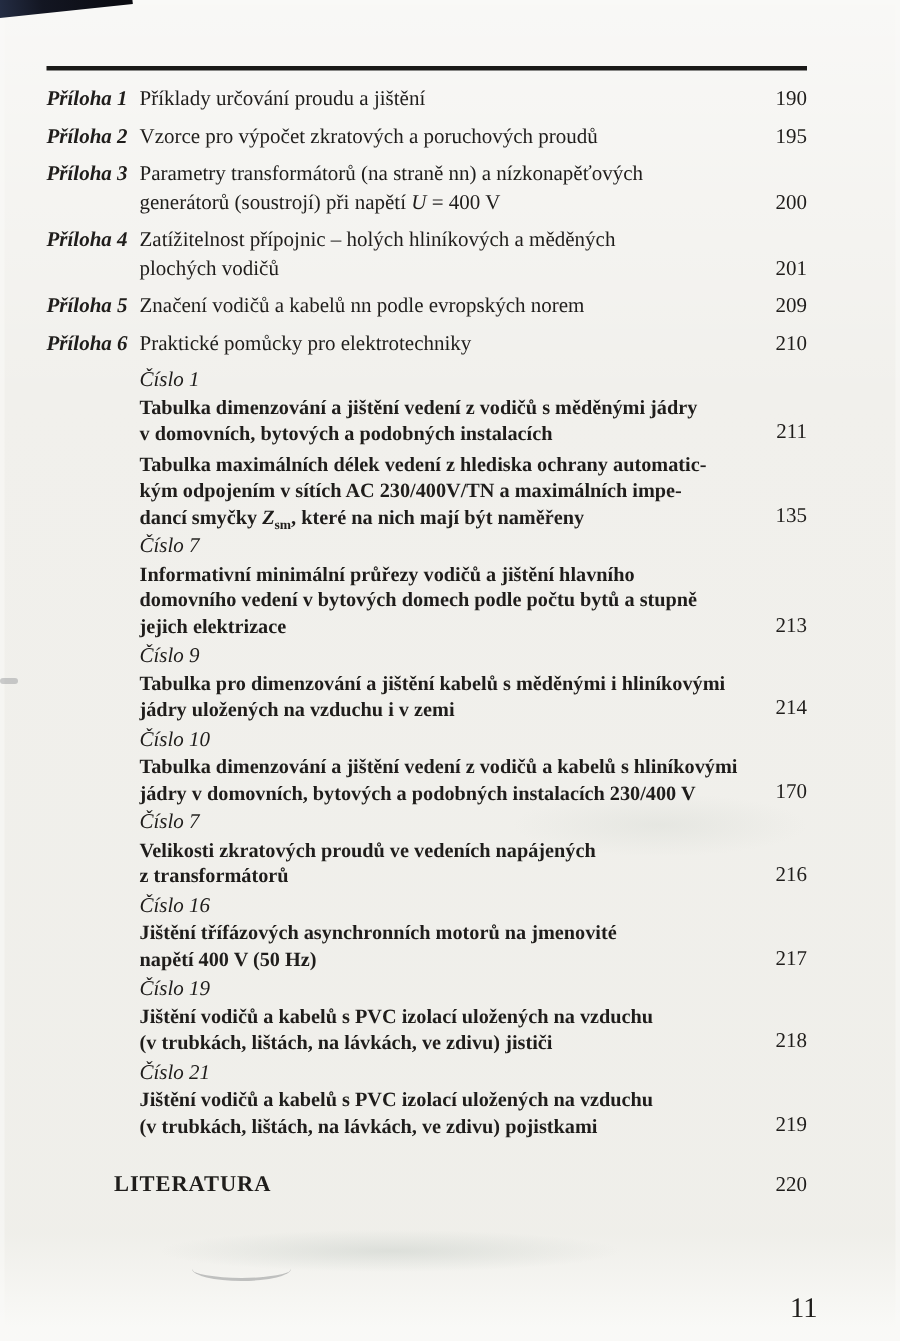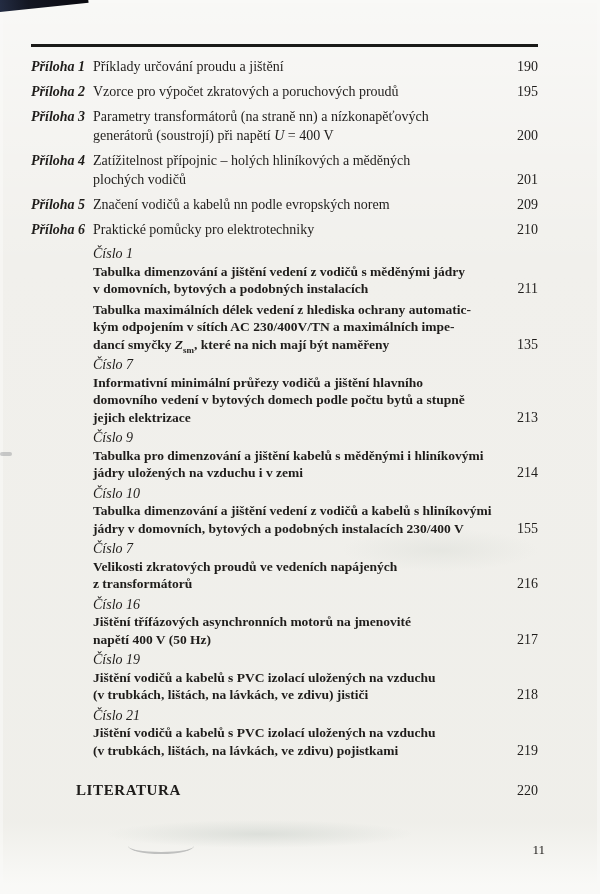"155" span.pagenum { text: 155 -> 170 }
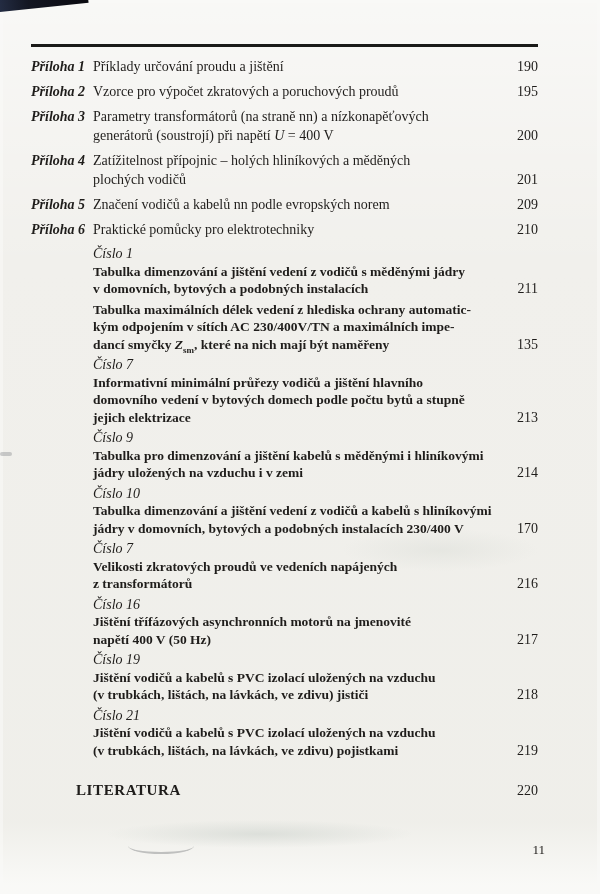"11" .folio { font-size: 13px -> 19px; top: 842px -> 862px }
